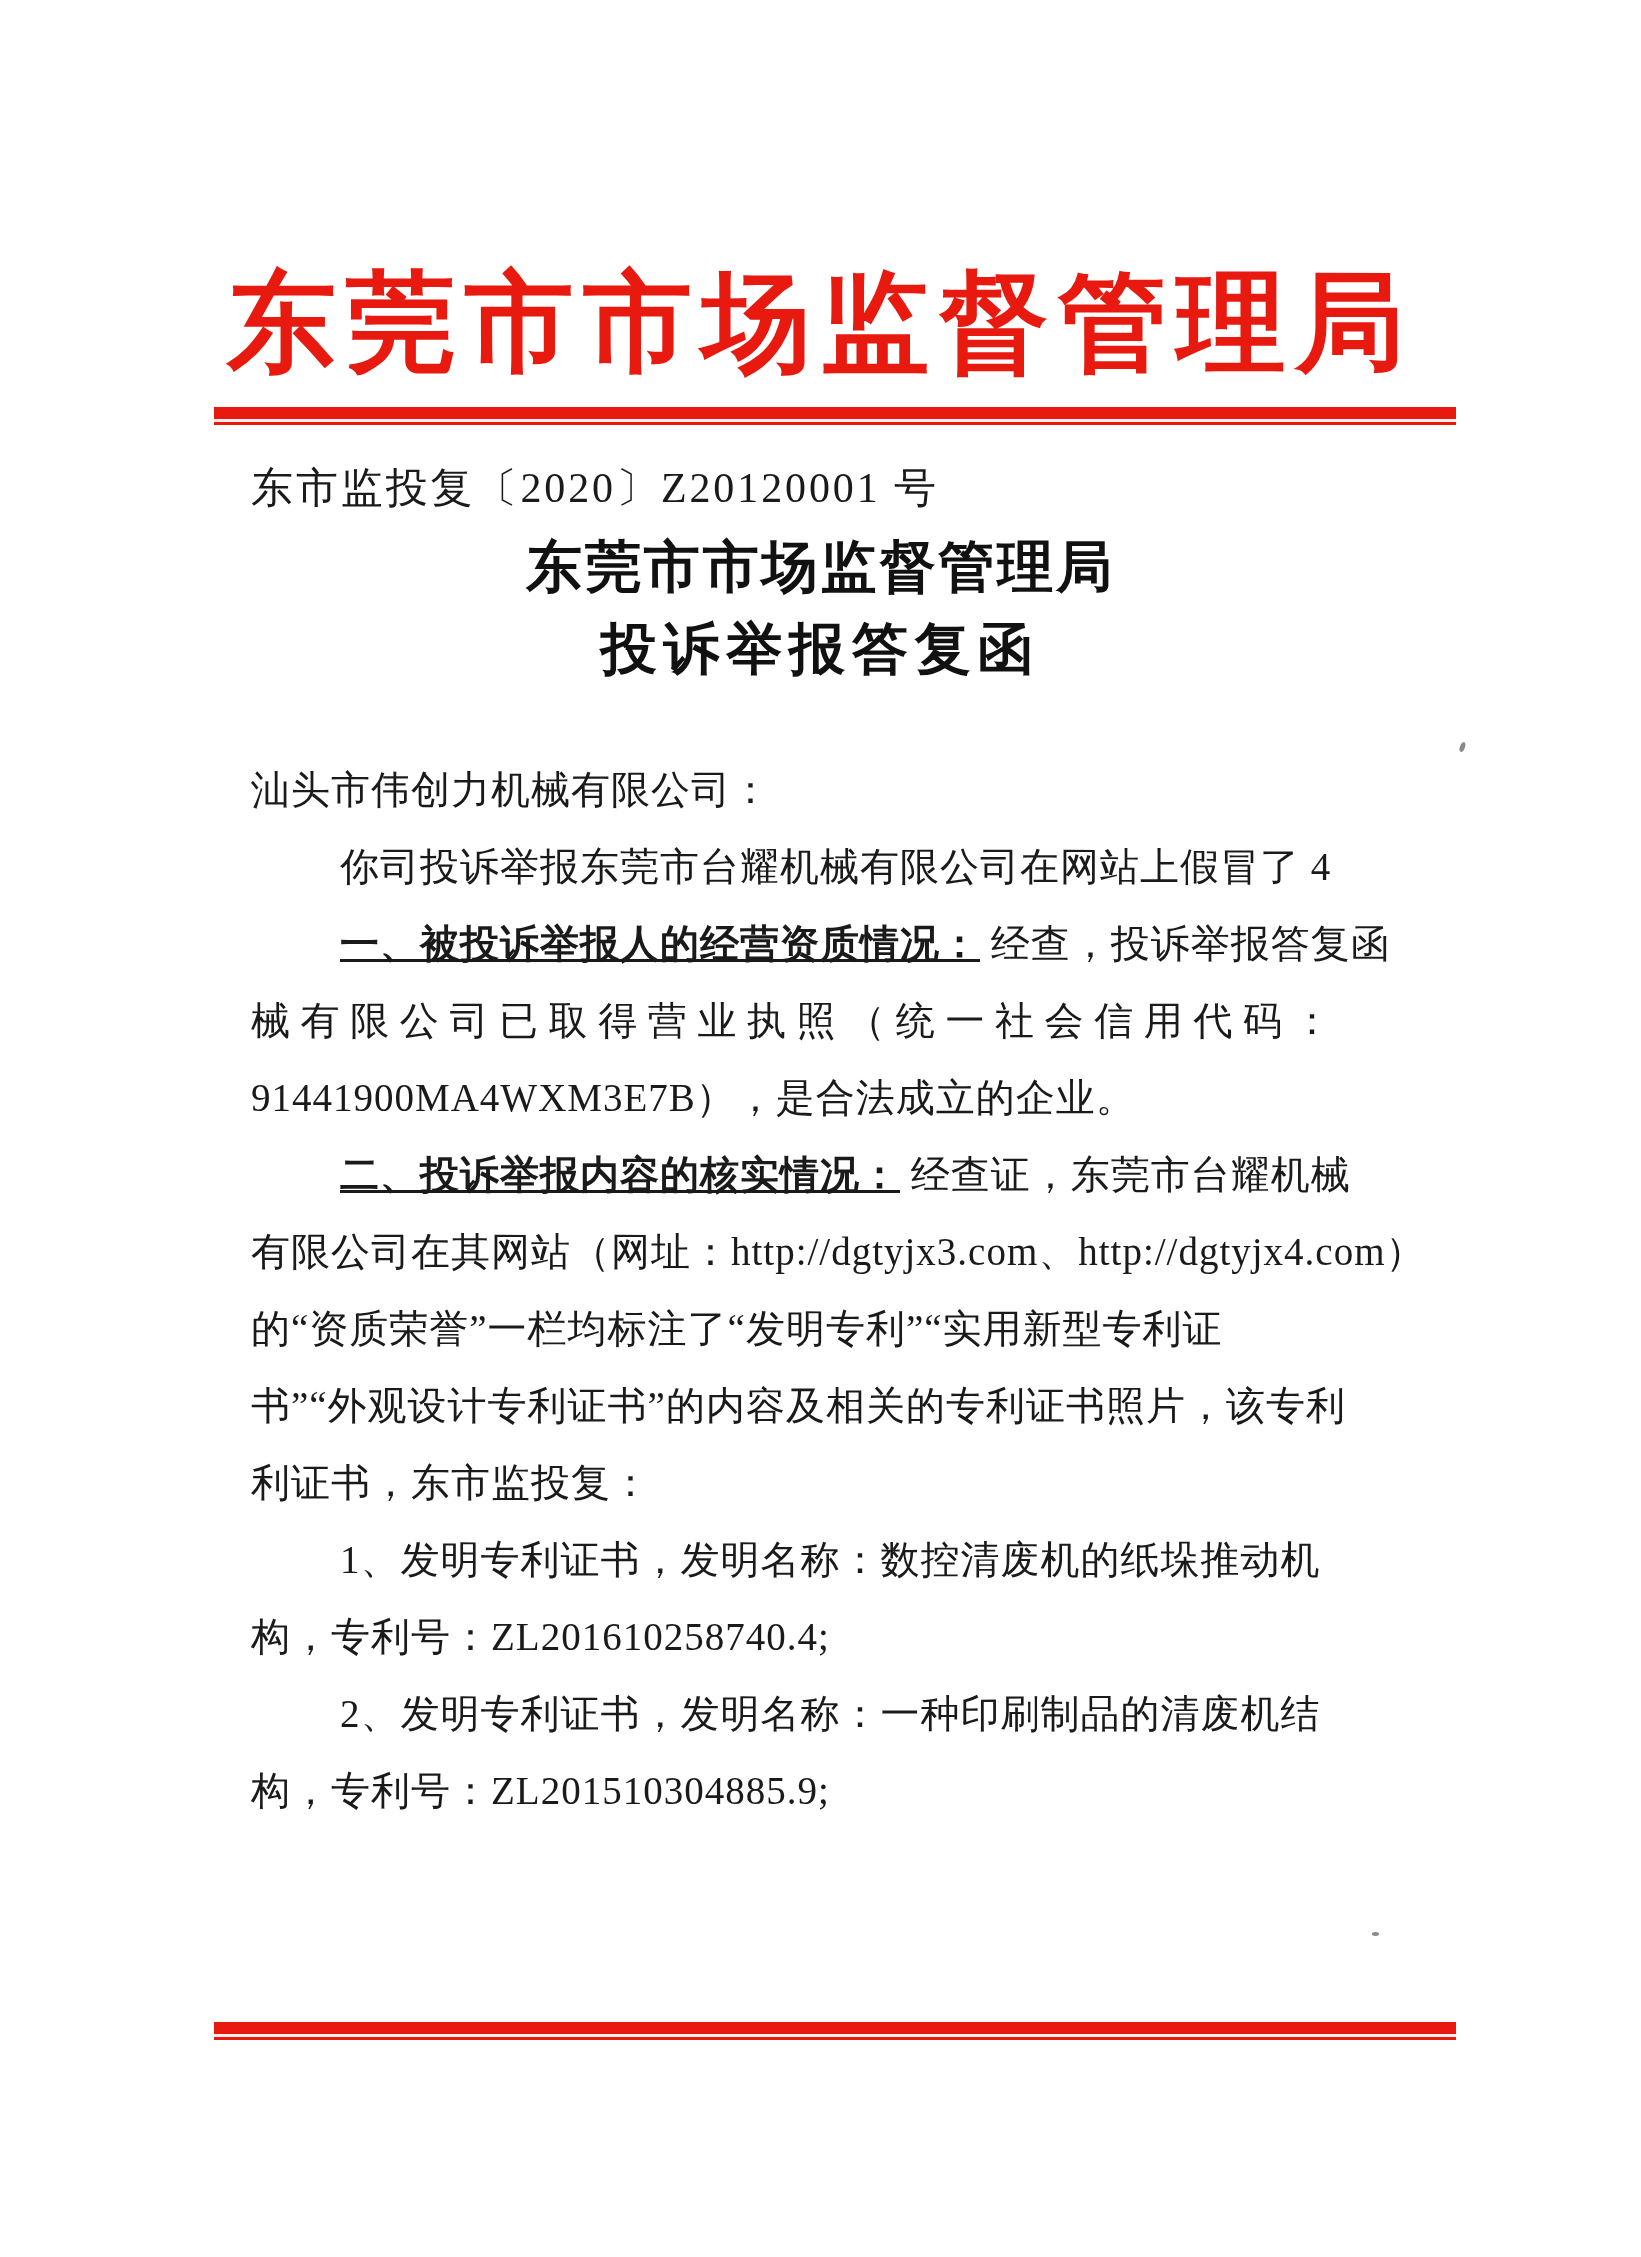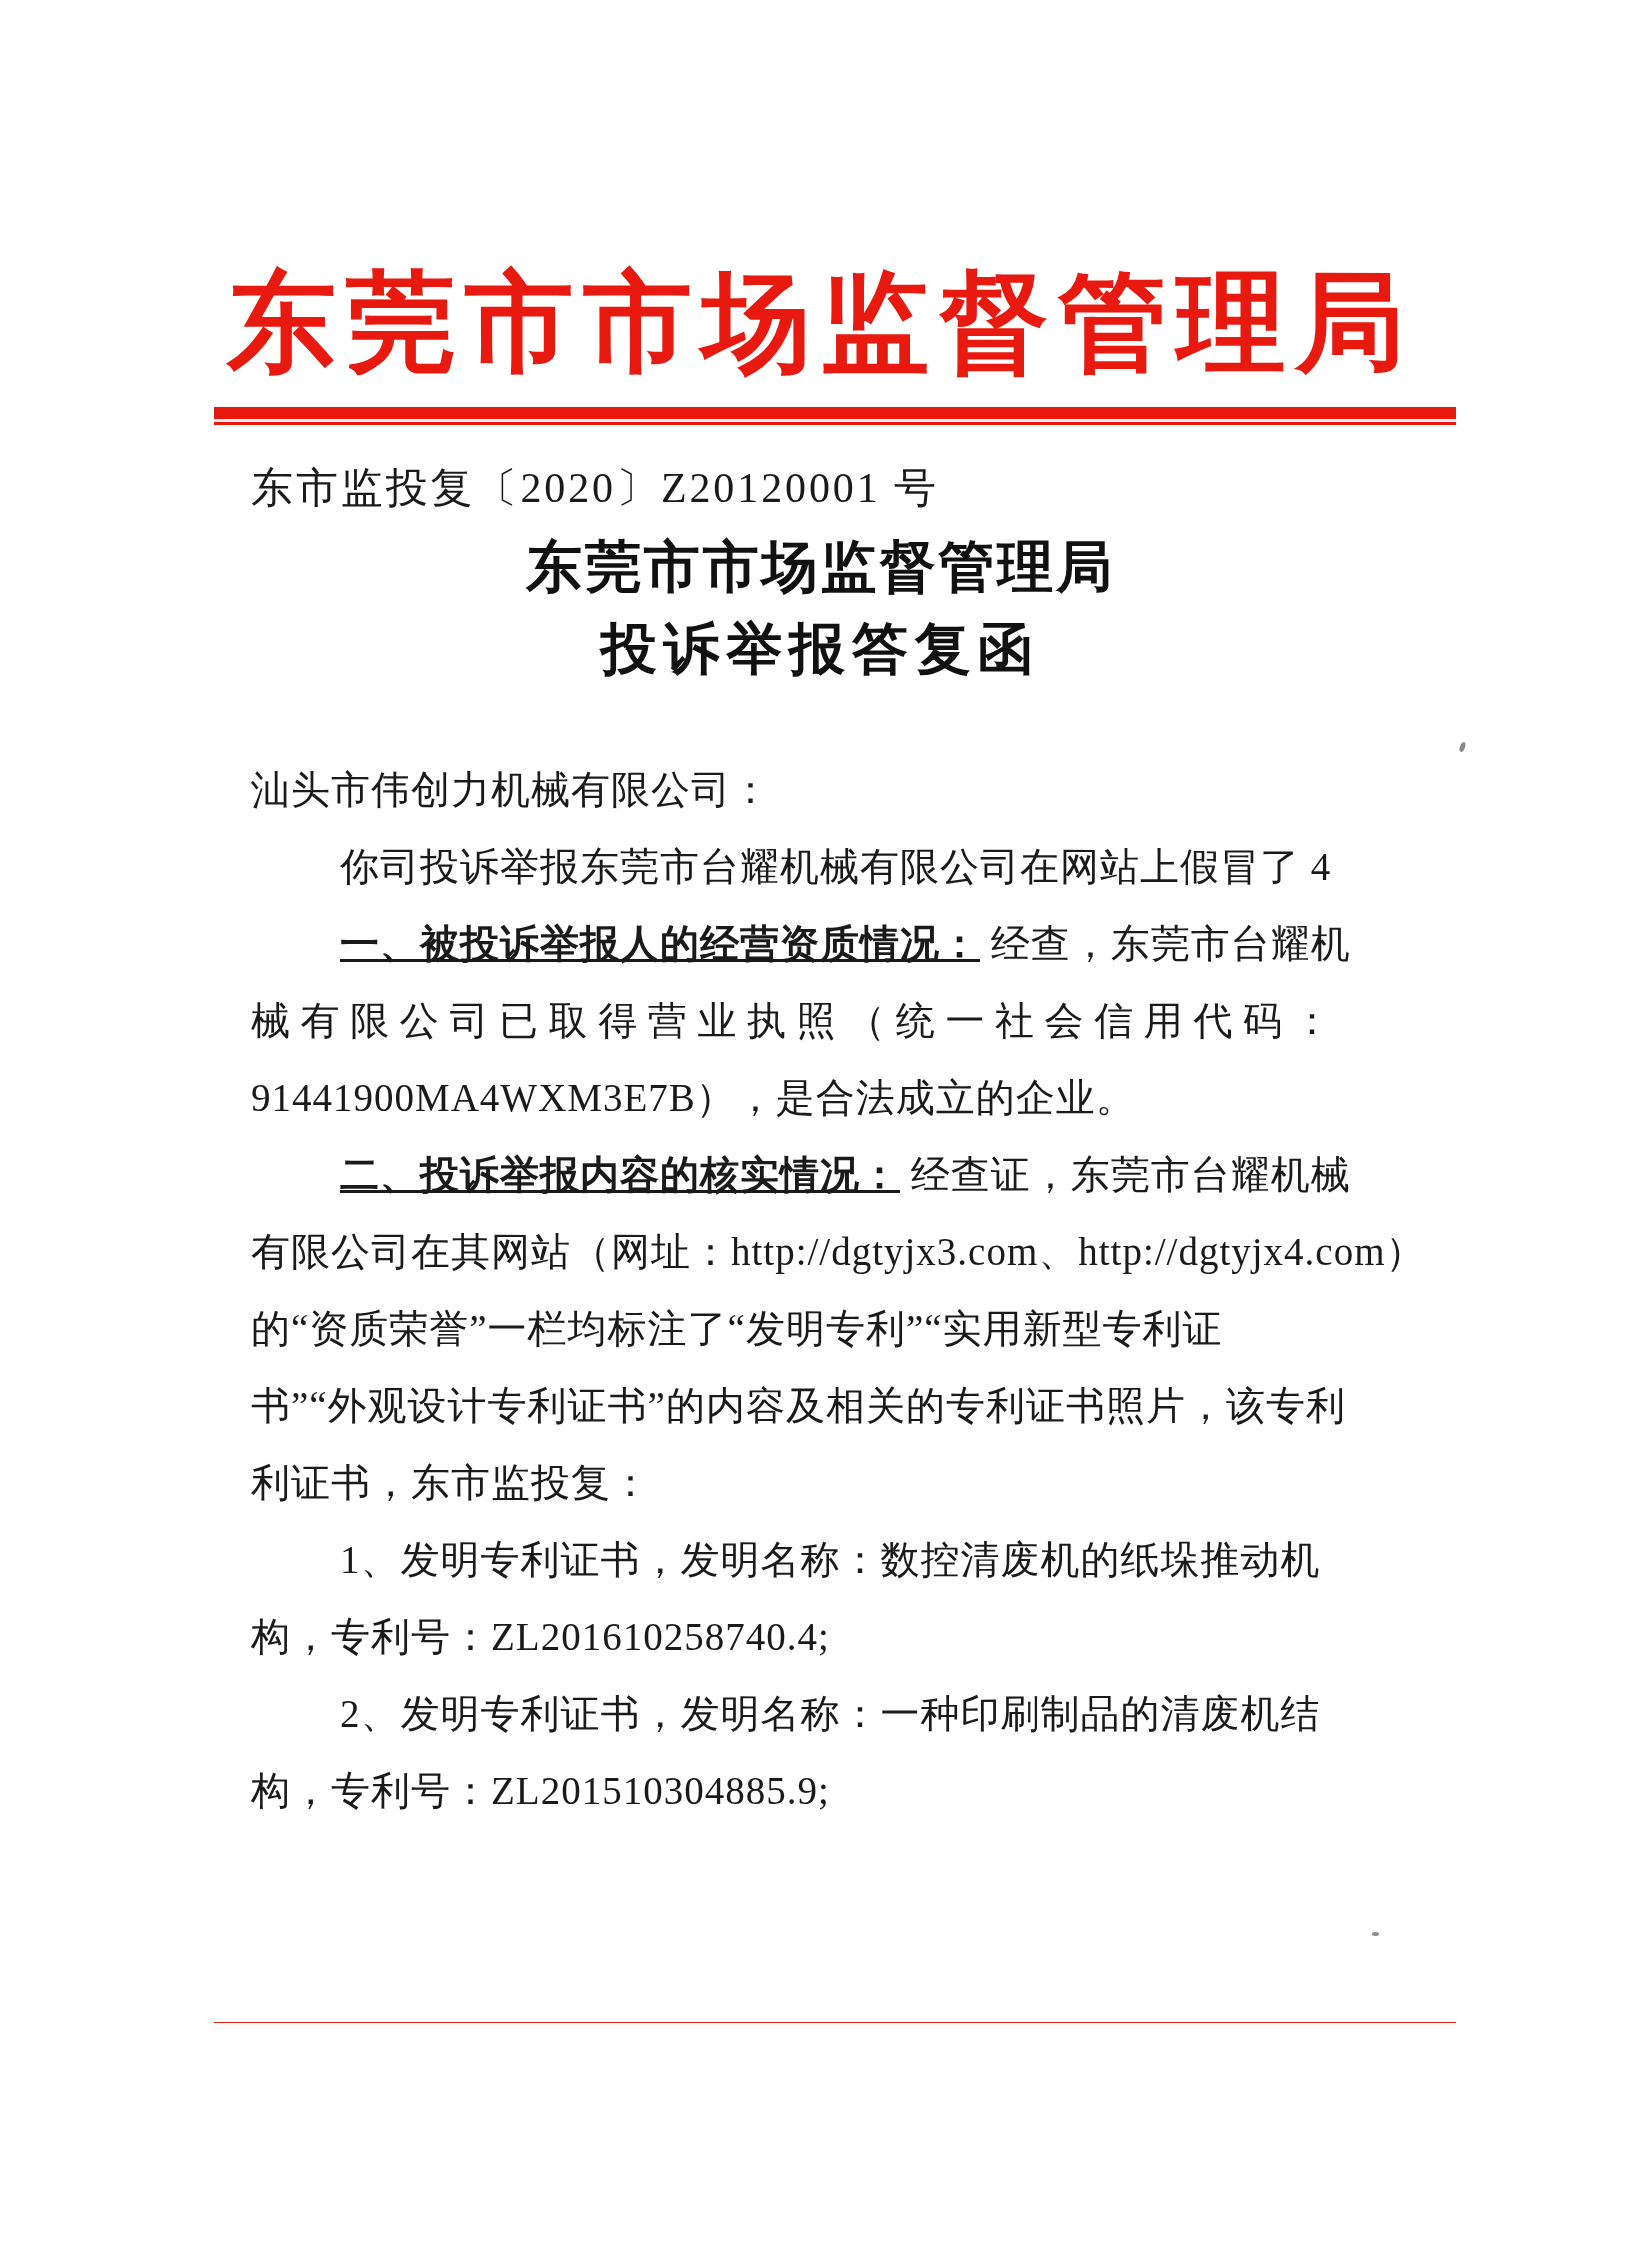"东莞市市场监督管理局" .page { height: 2023px -> 2257px }
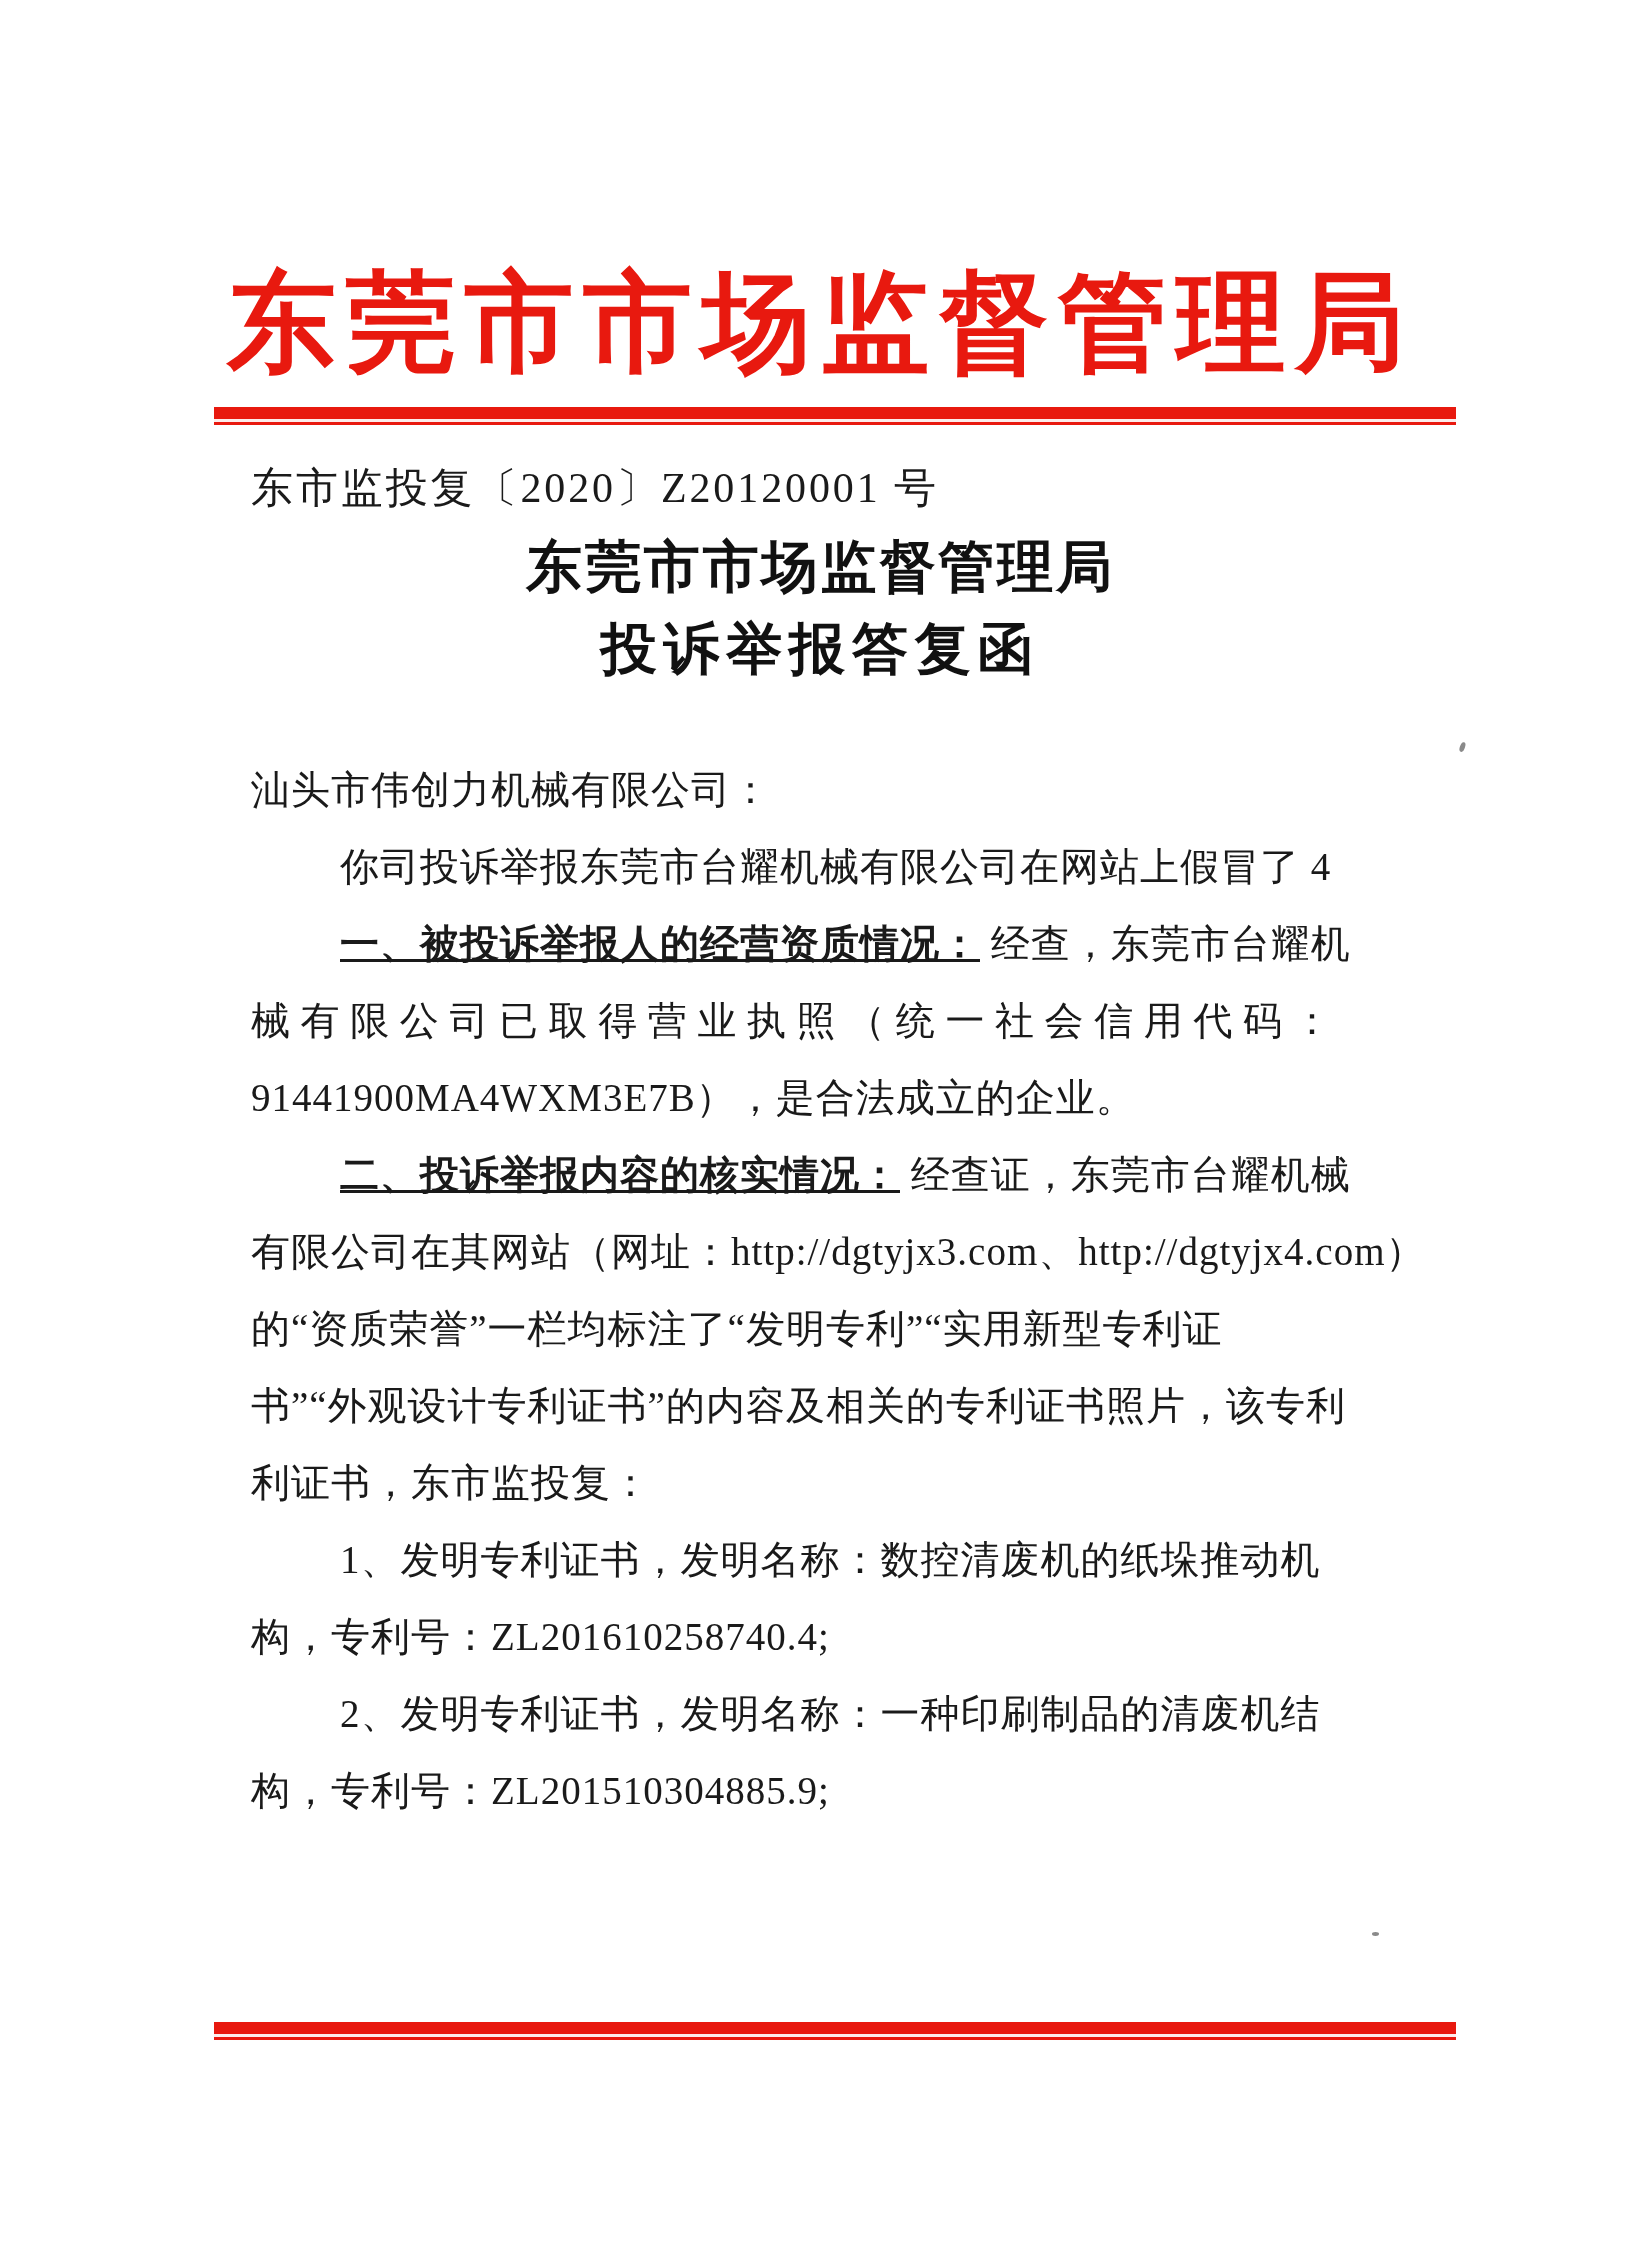"经查，东莞市台耀机" span.run { text: 东莞市台耀机 -> 投诉举报答复函 }
